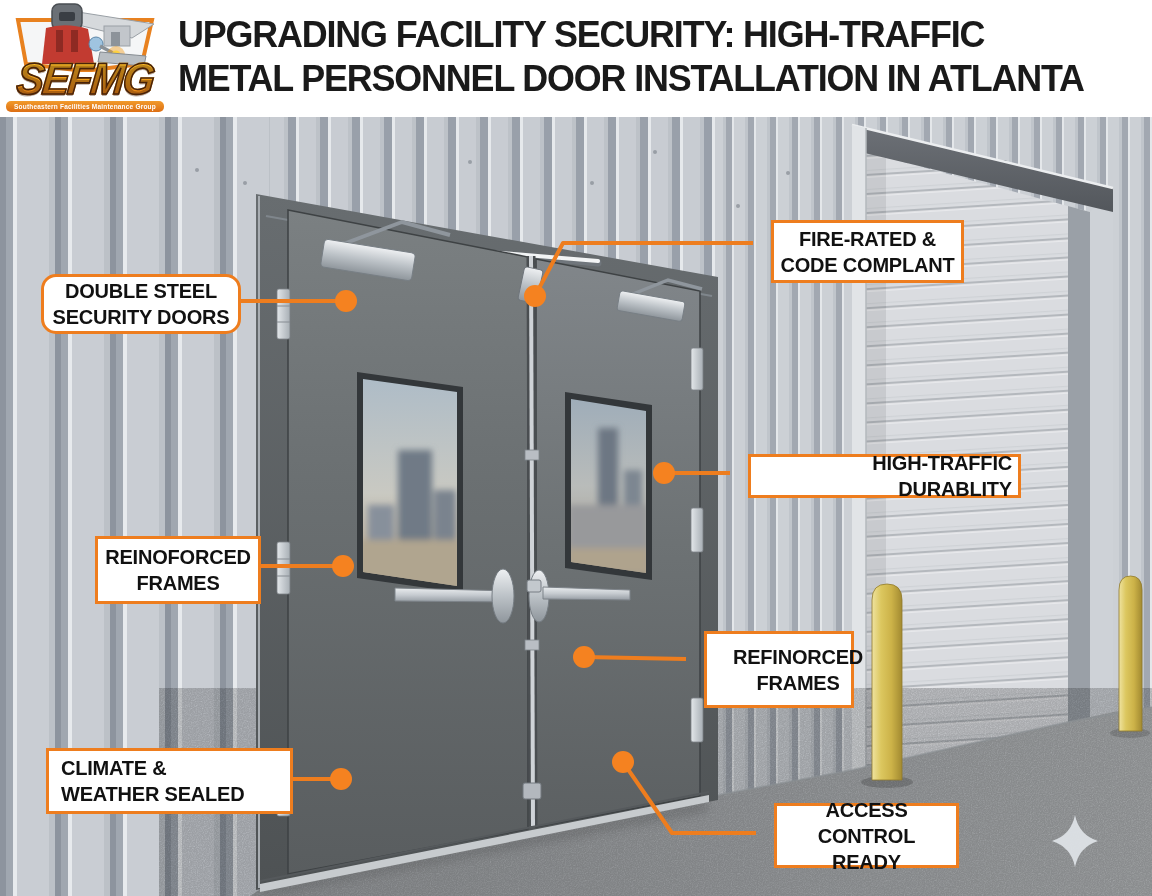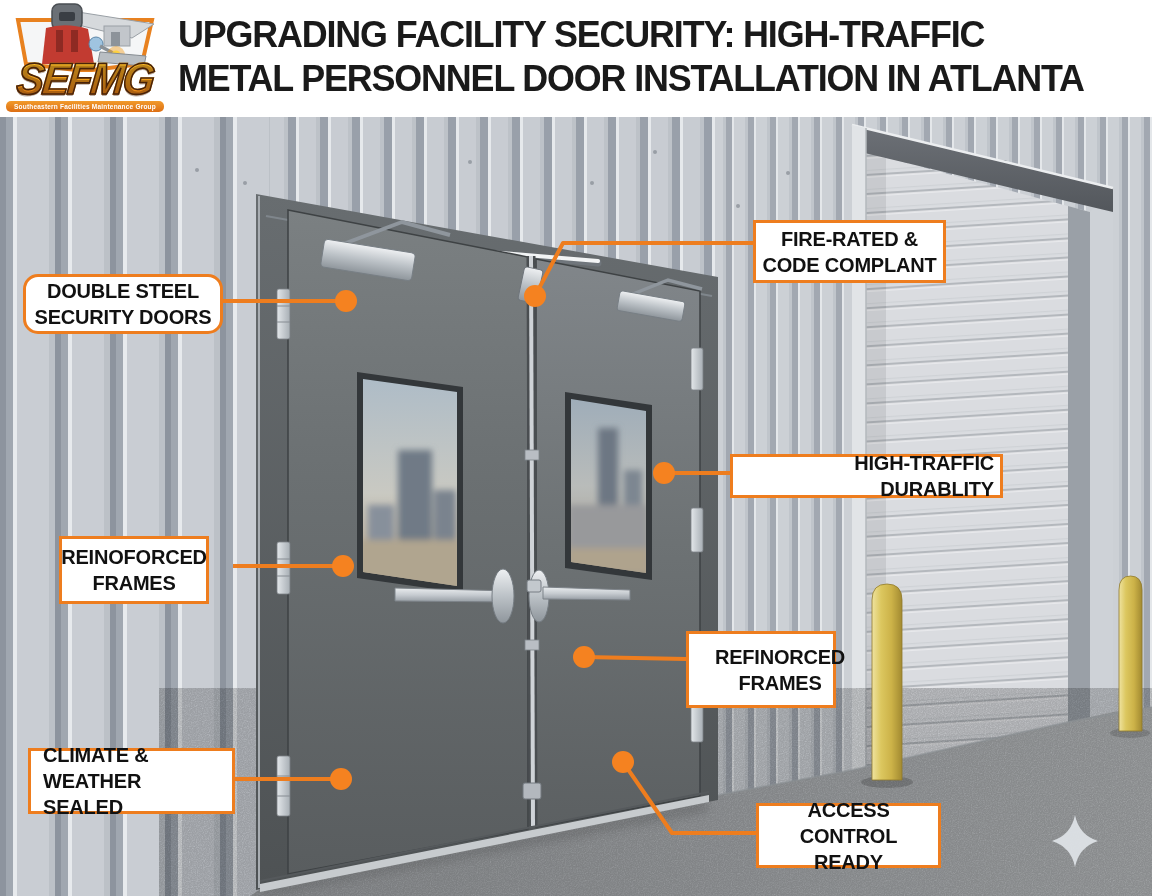"FIRE-RATED &" .callout { margin-left: none -> 18px }
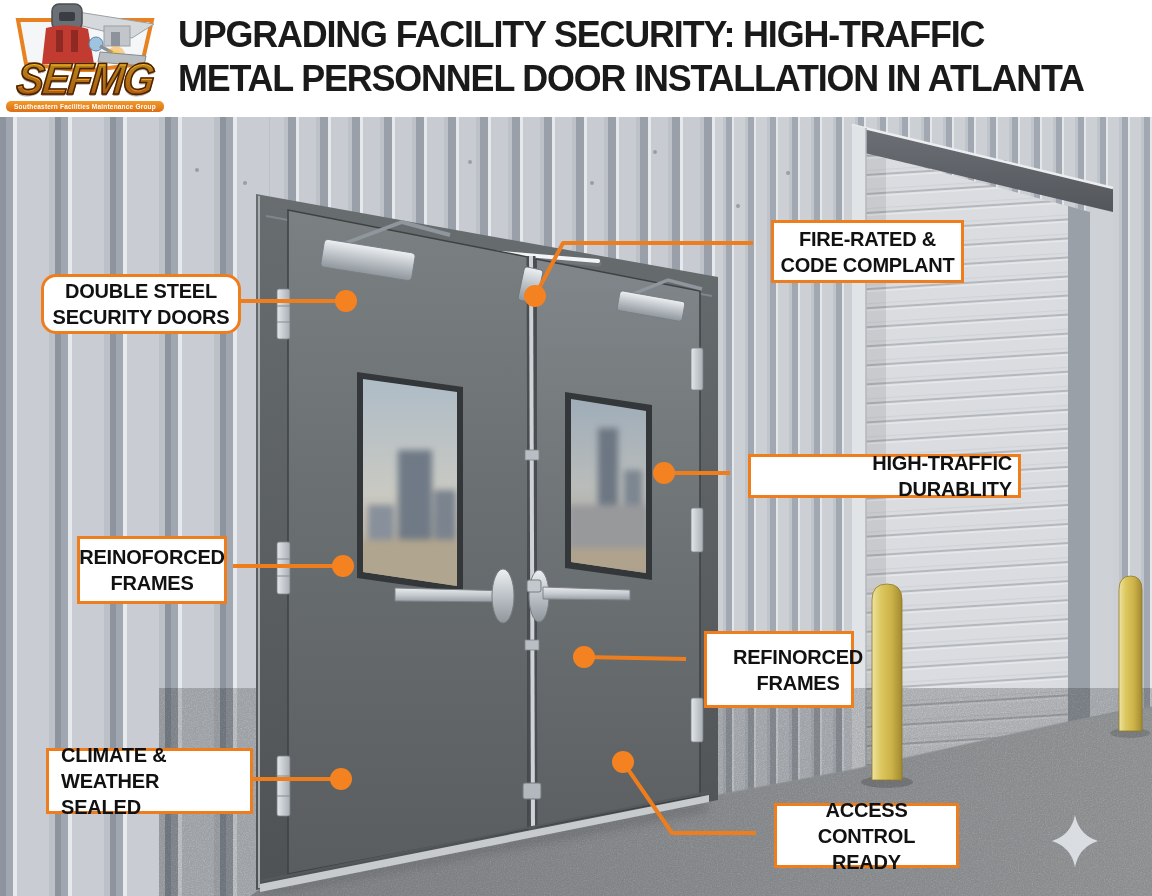"REINOFORCED" div.callout { left: 59px -> 77px; width: 150px -> 166px }
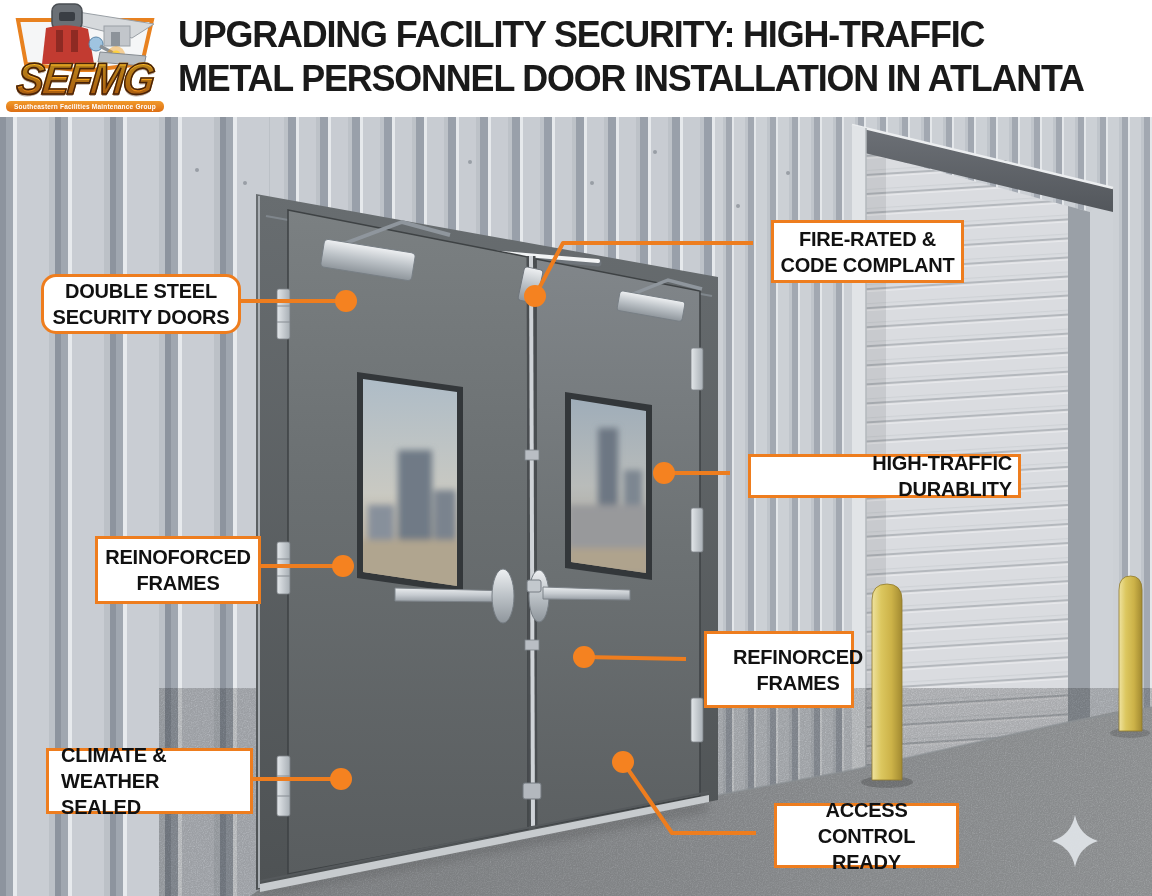"CLIMATE &" div.callout { width: 207px -> 247px }
